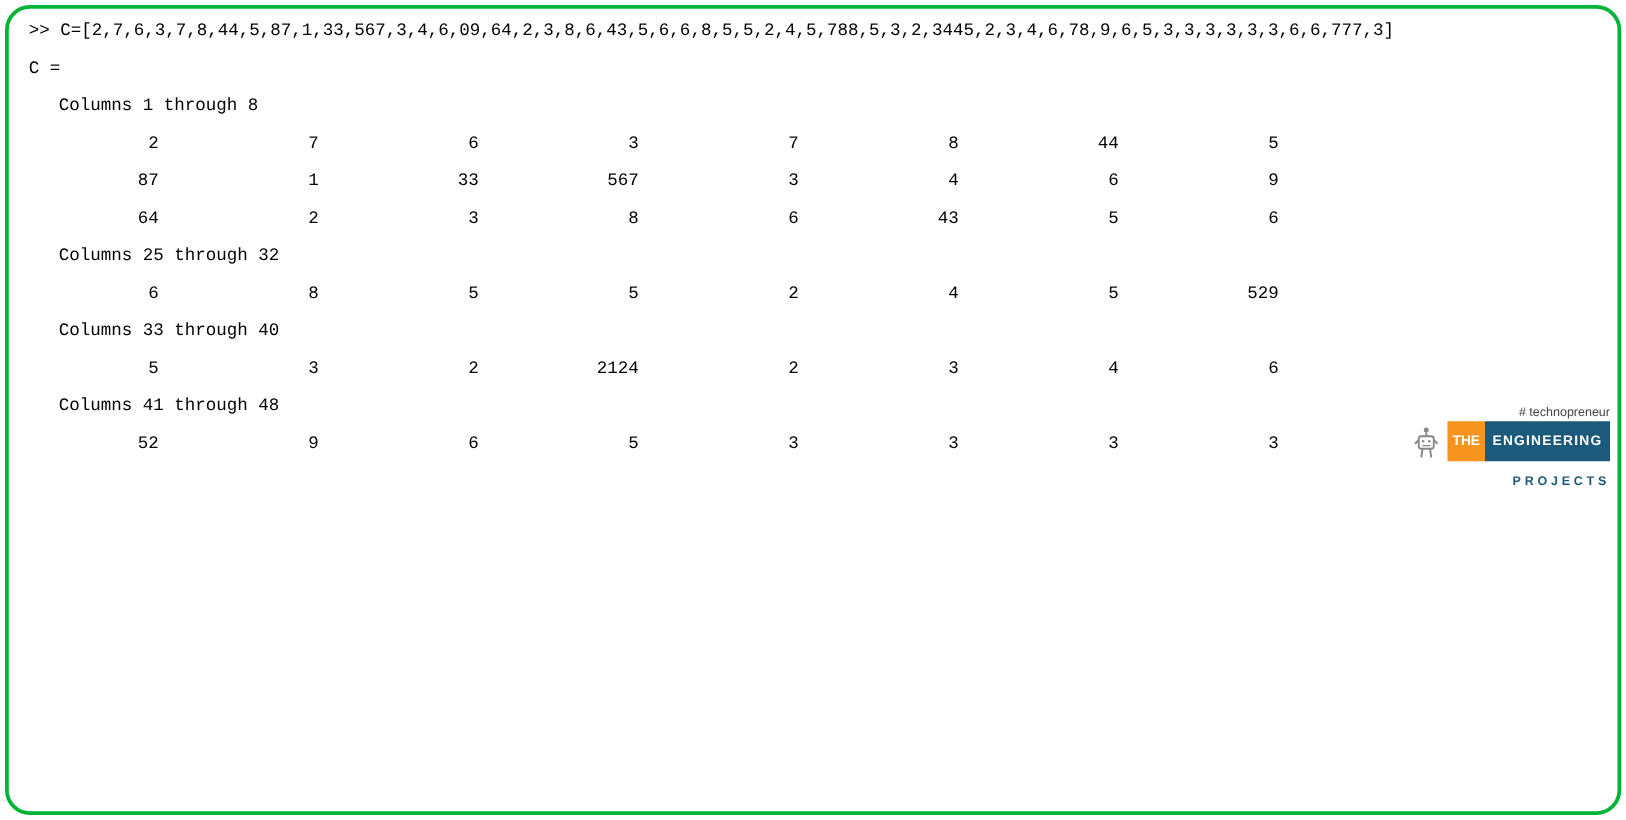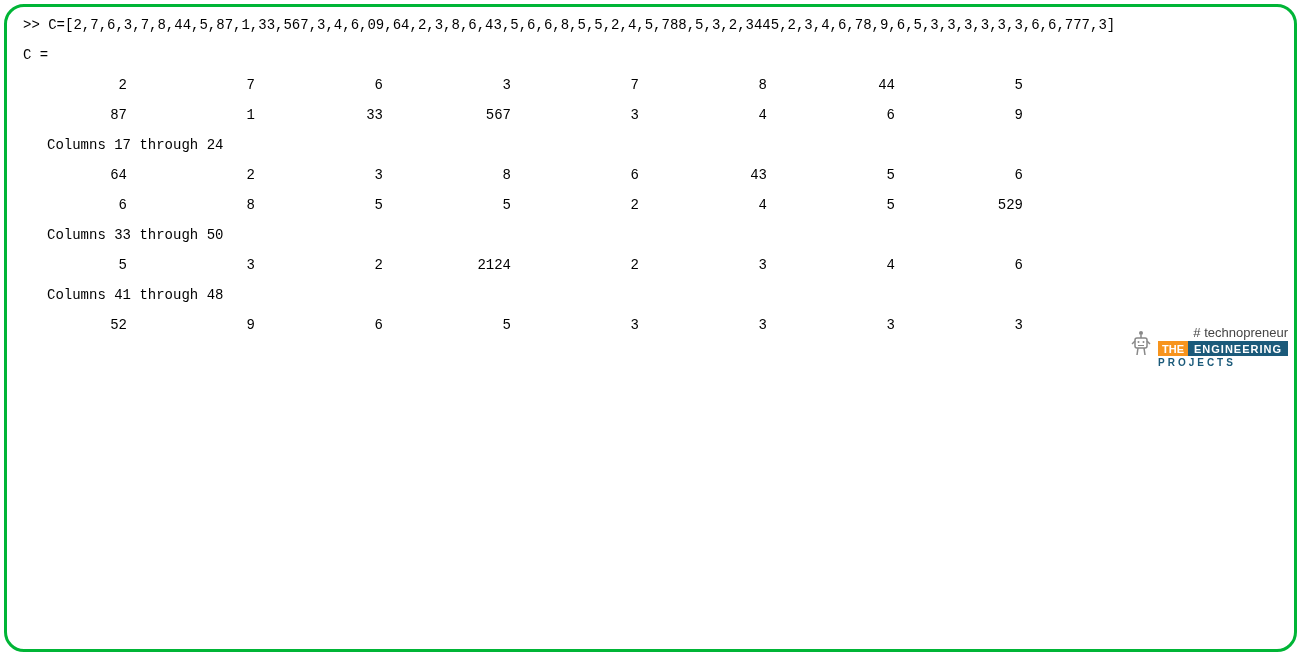"Columns 1 through 8" div.section-header { html: none -> <div>Columns 1 through 8</div> }
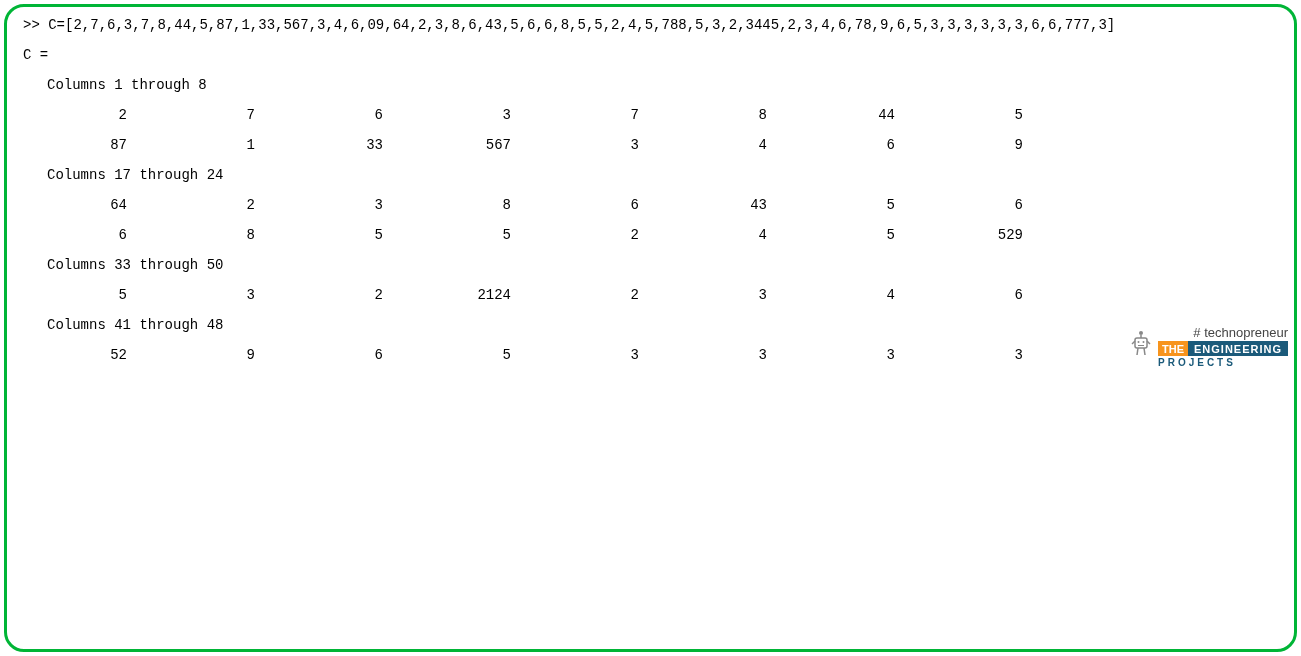"Columns 17 through 24" div.section-header { html: <div>Columns 17 through 24</div> -> none }
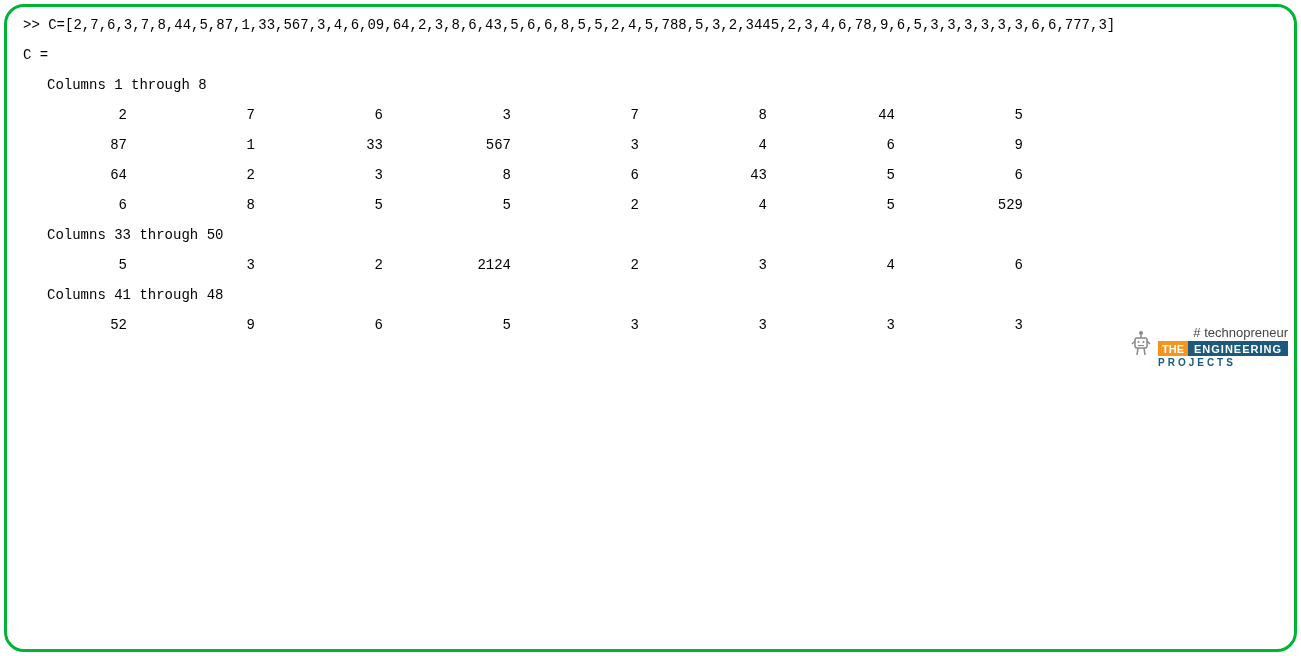"Columns 25 through 32" div.section-header { html: none -> <div>Columns 25 through 32</div> }
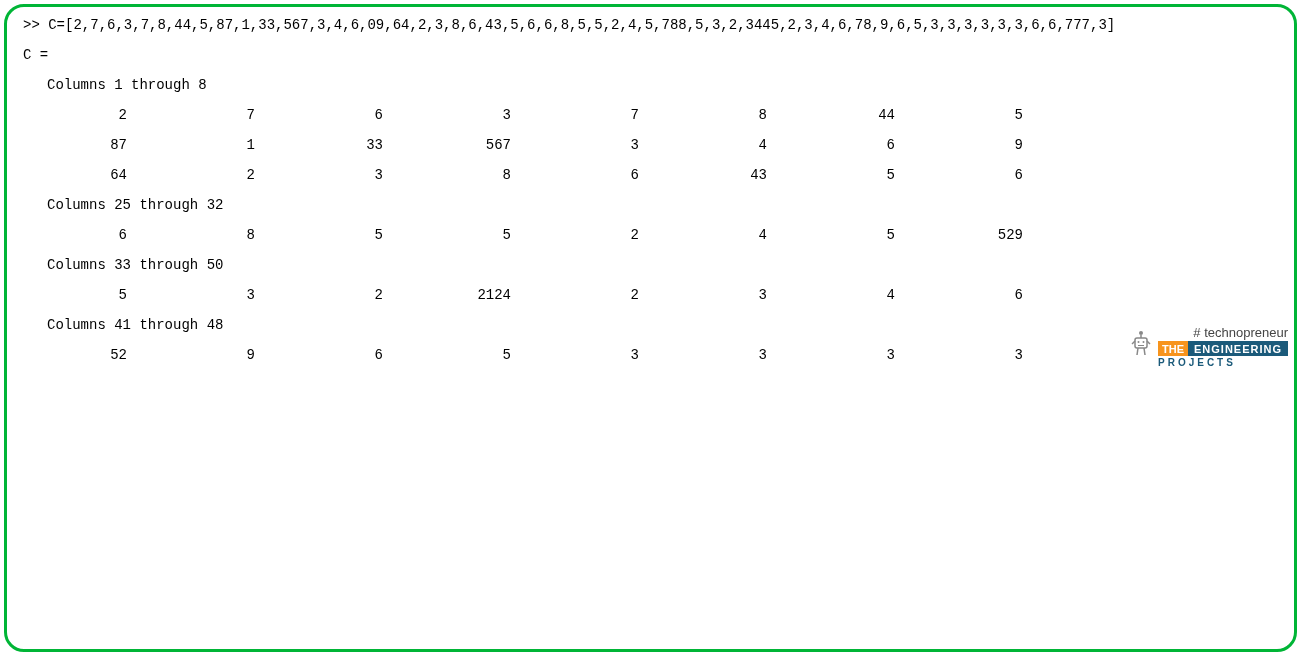"Columns 33 through 50" div.section-header { text: 50 -> 40 }
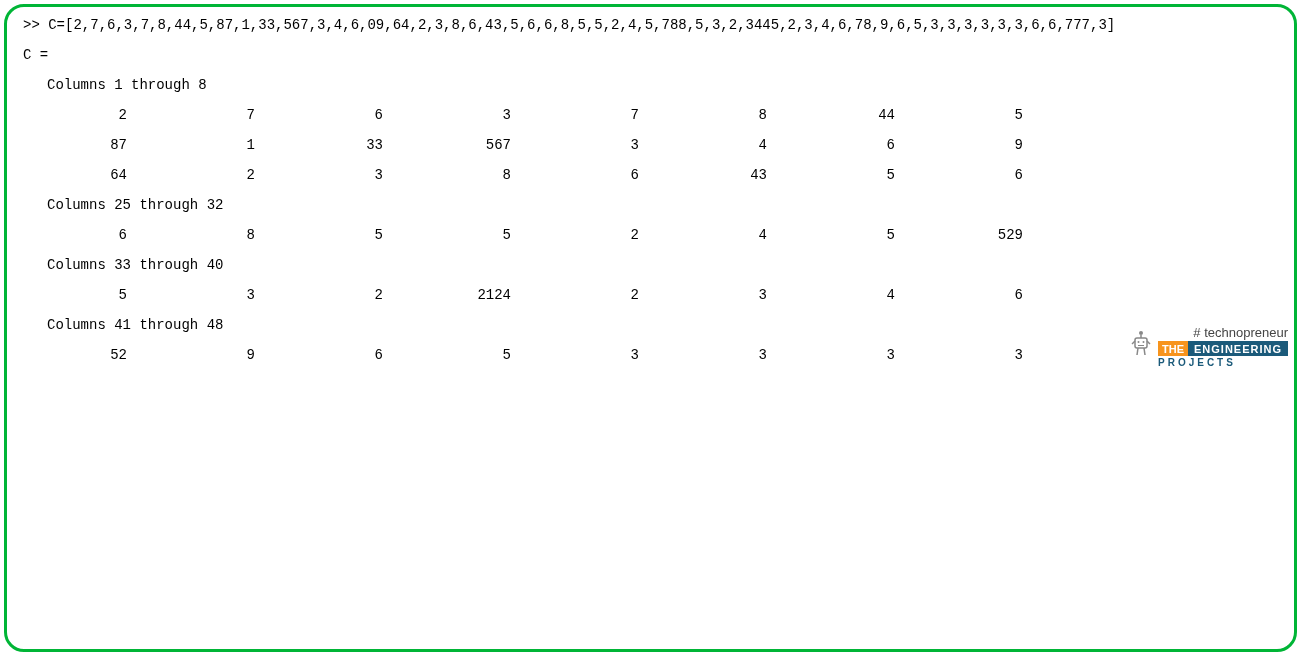"# technopreneur" .wm-top { font-size: 13px -> 10px }
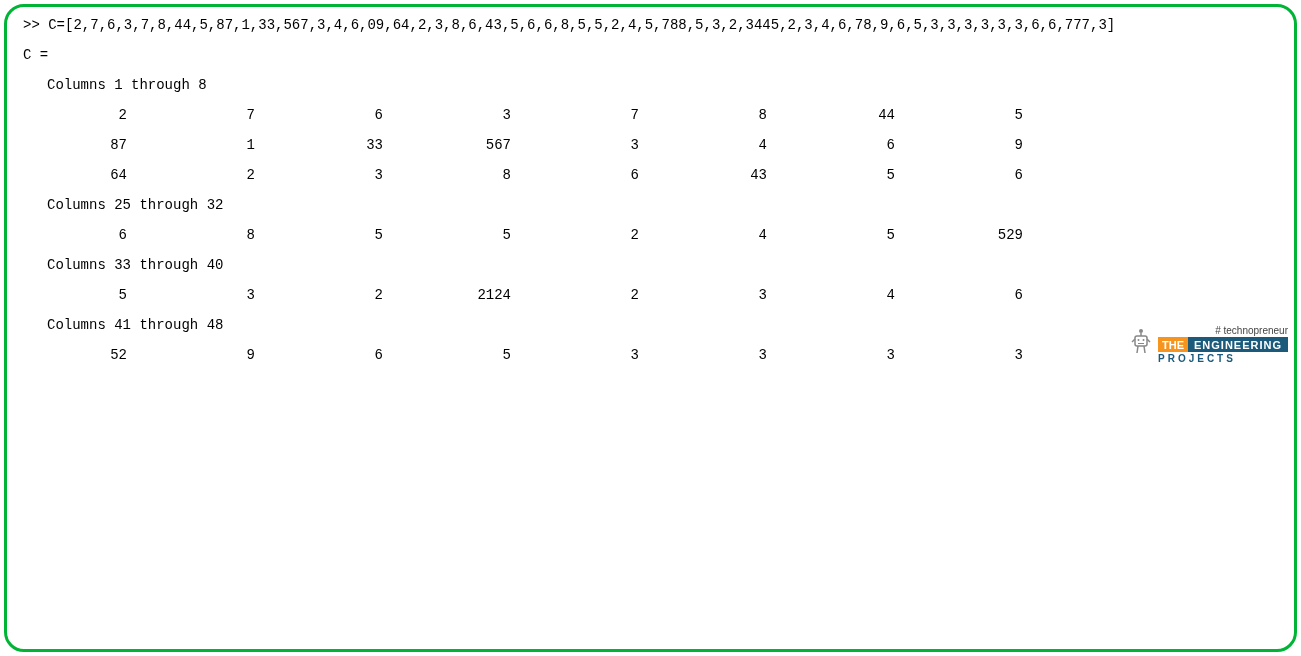"THE" .wm-row { height: 15px -> 32px }
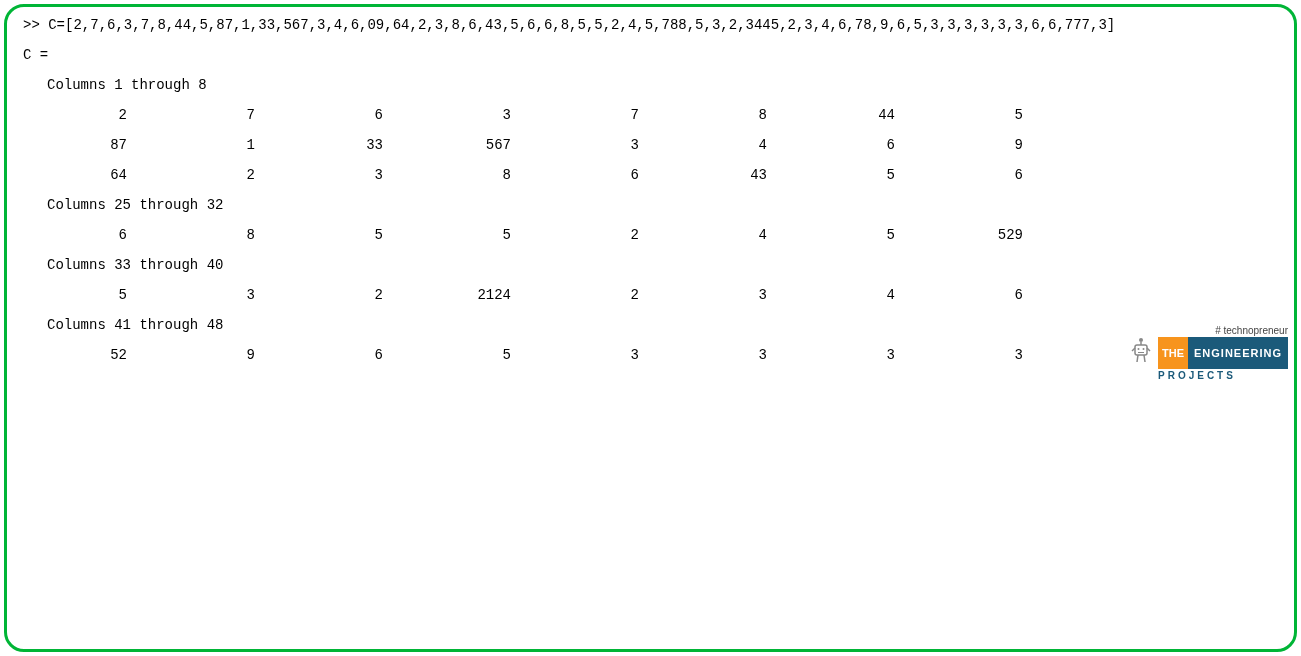"PROJECTS" .wm-proj { margin-top: 1px -> 11px; text-align: left -> right }
